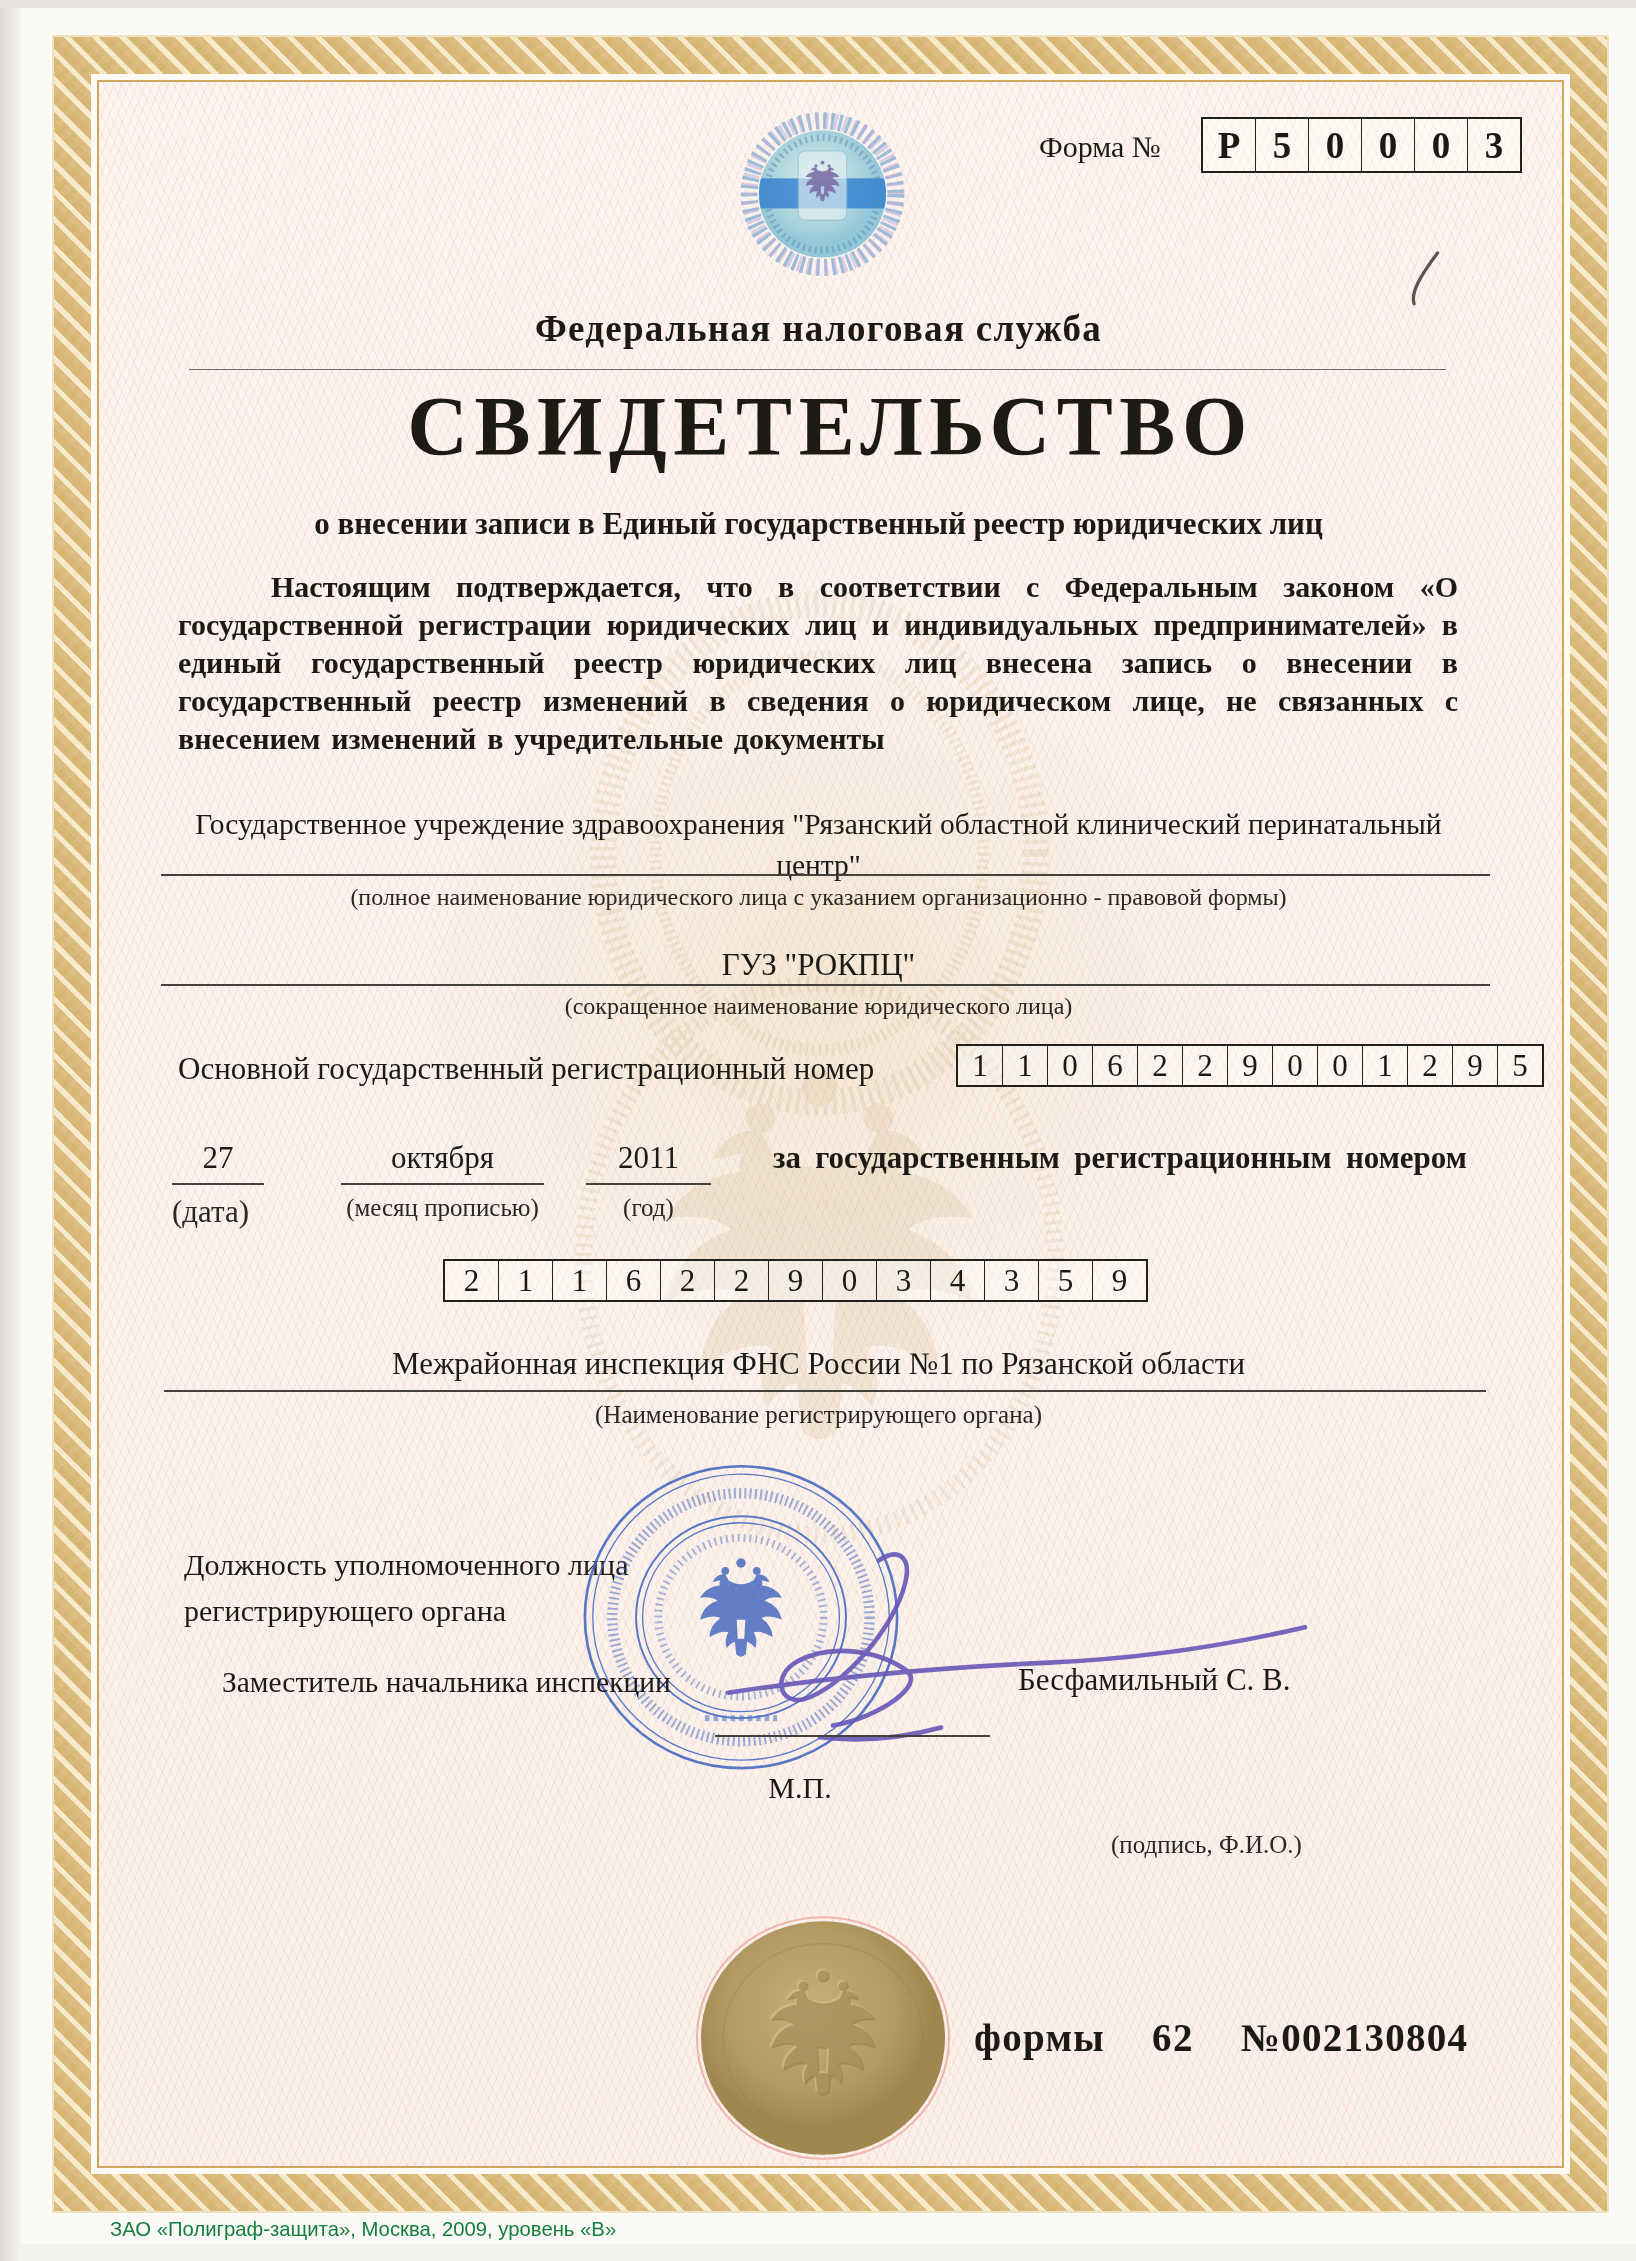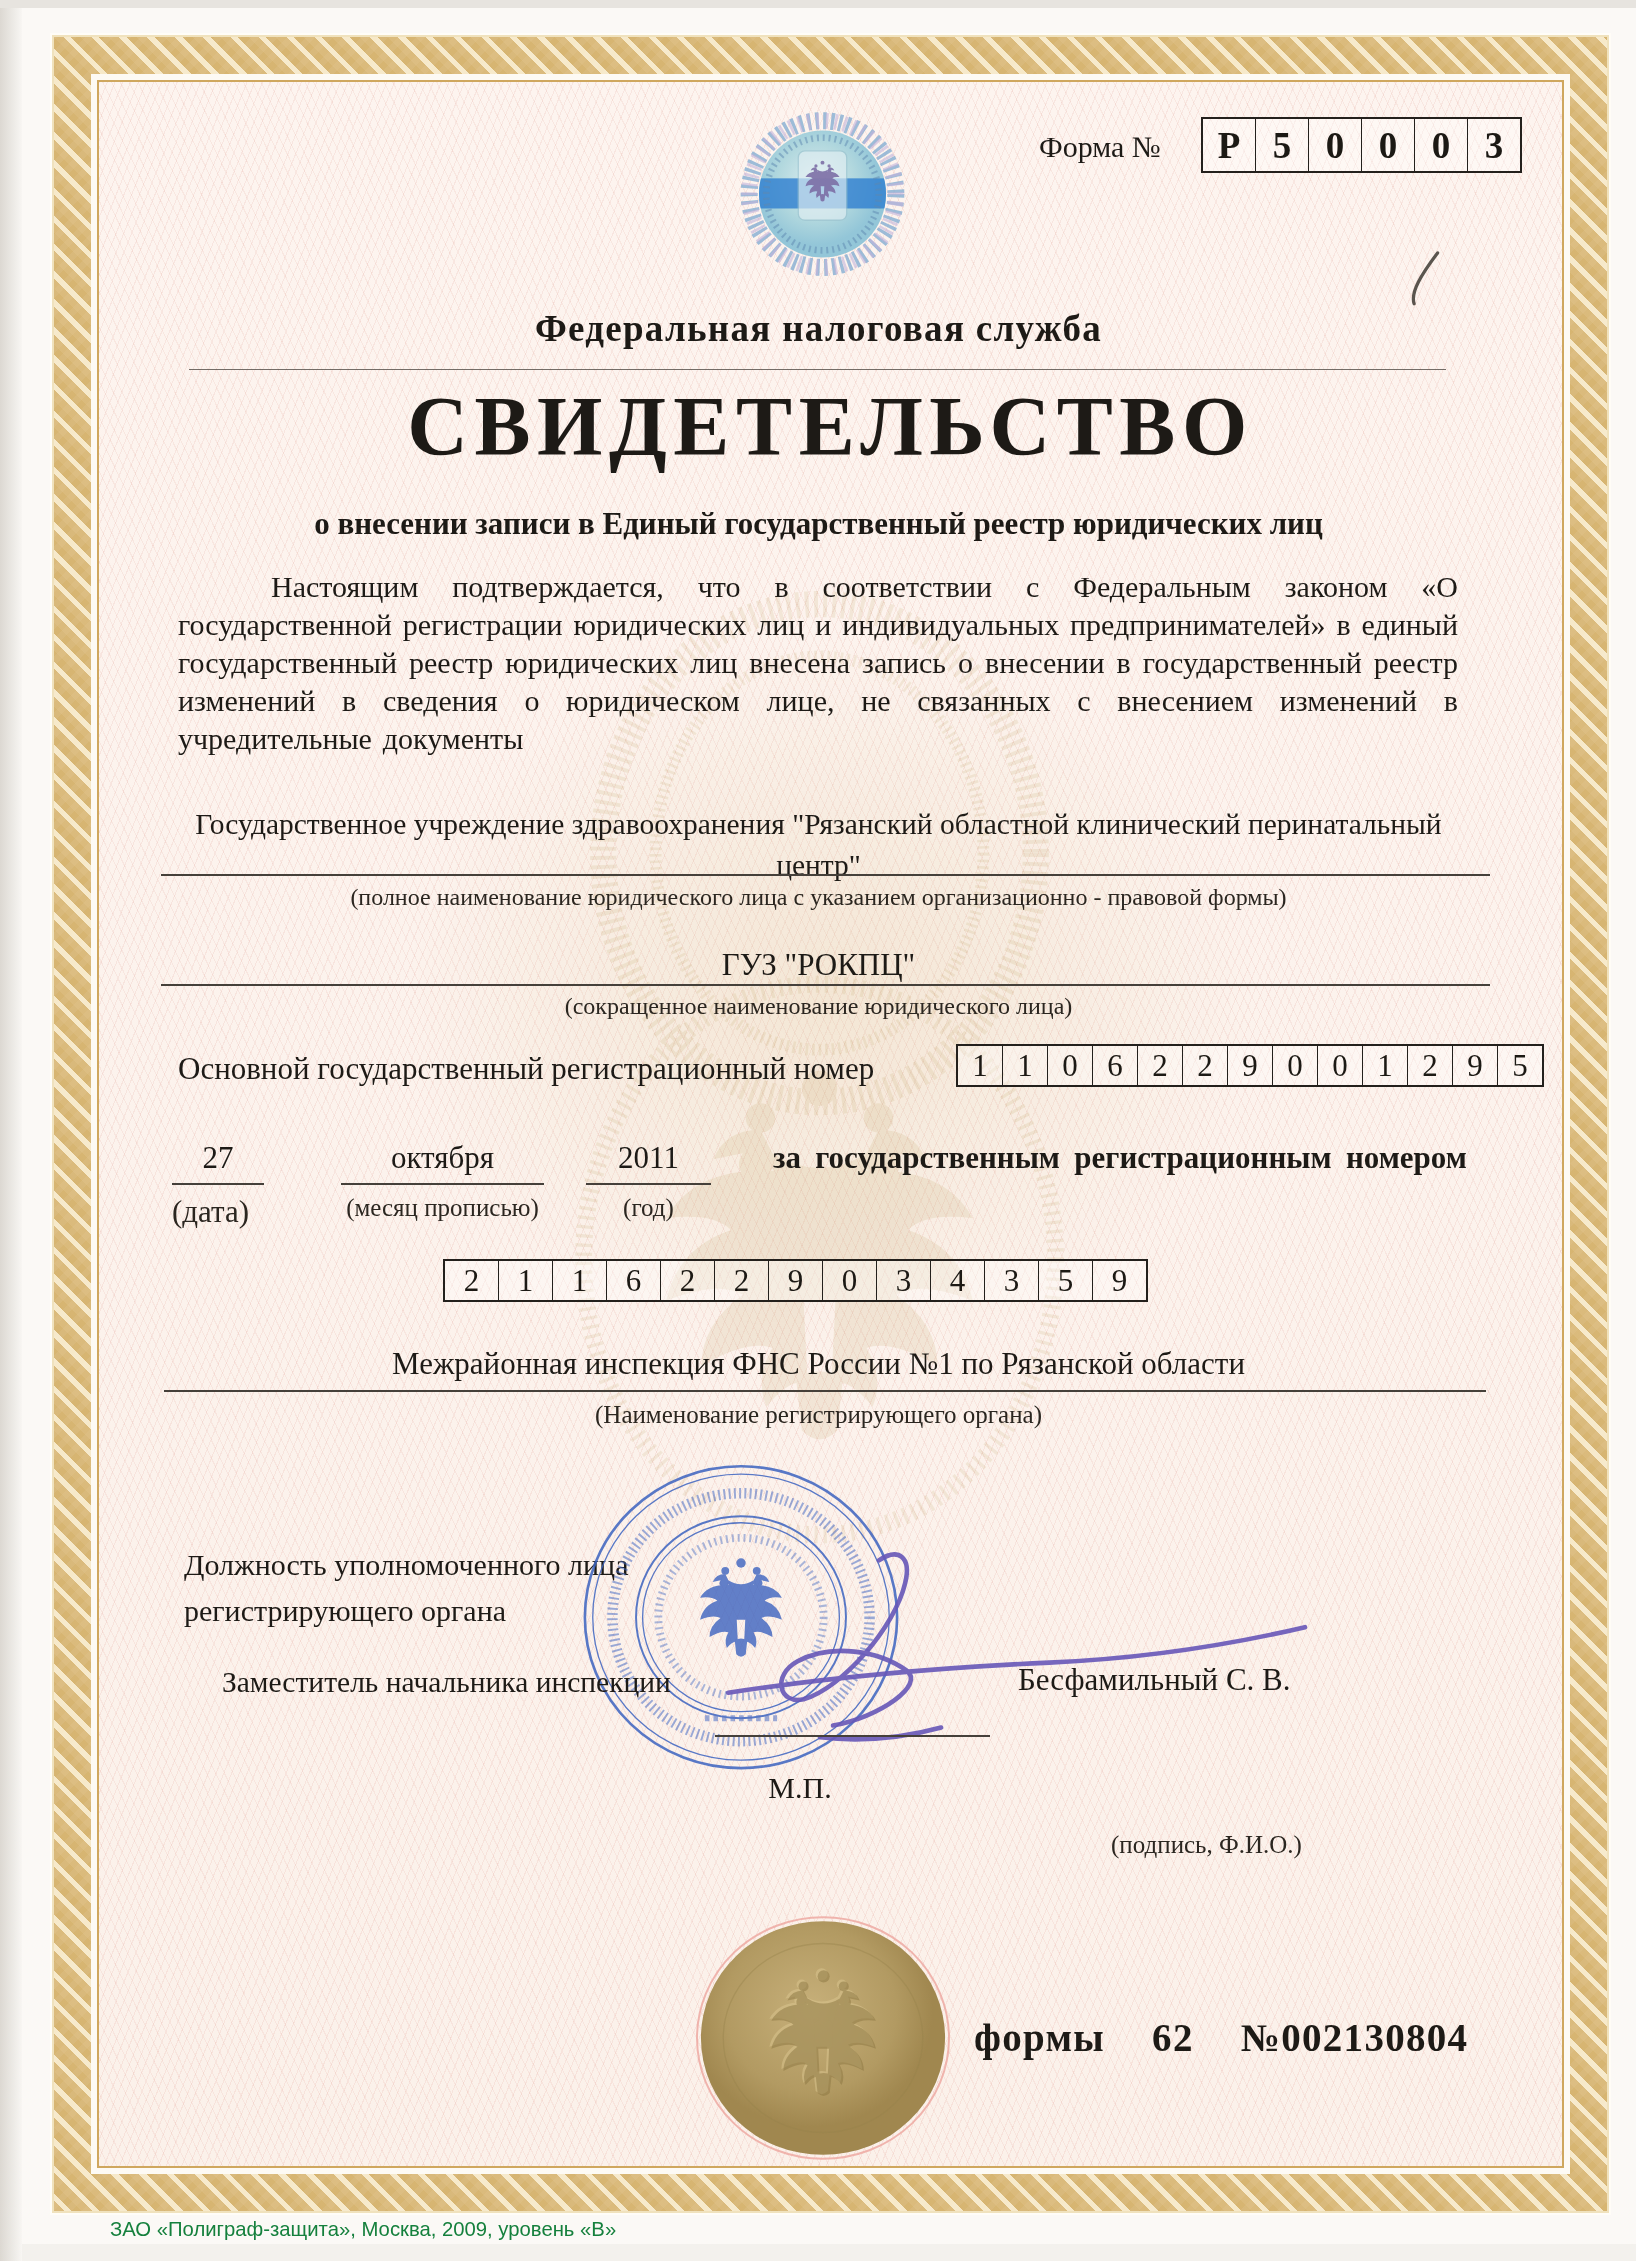"Настоящим подтверждается, что в" div.abs { font-weight: normal -> bold }
